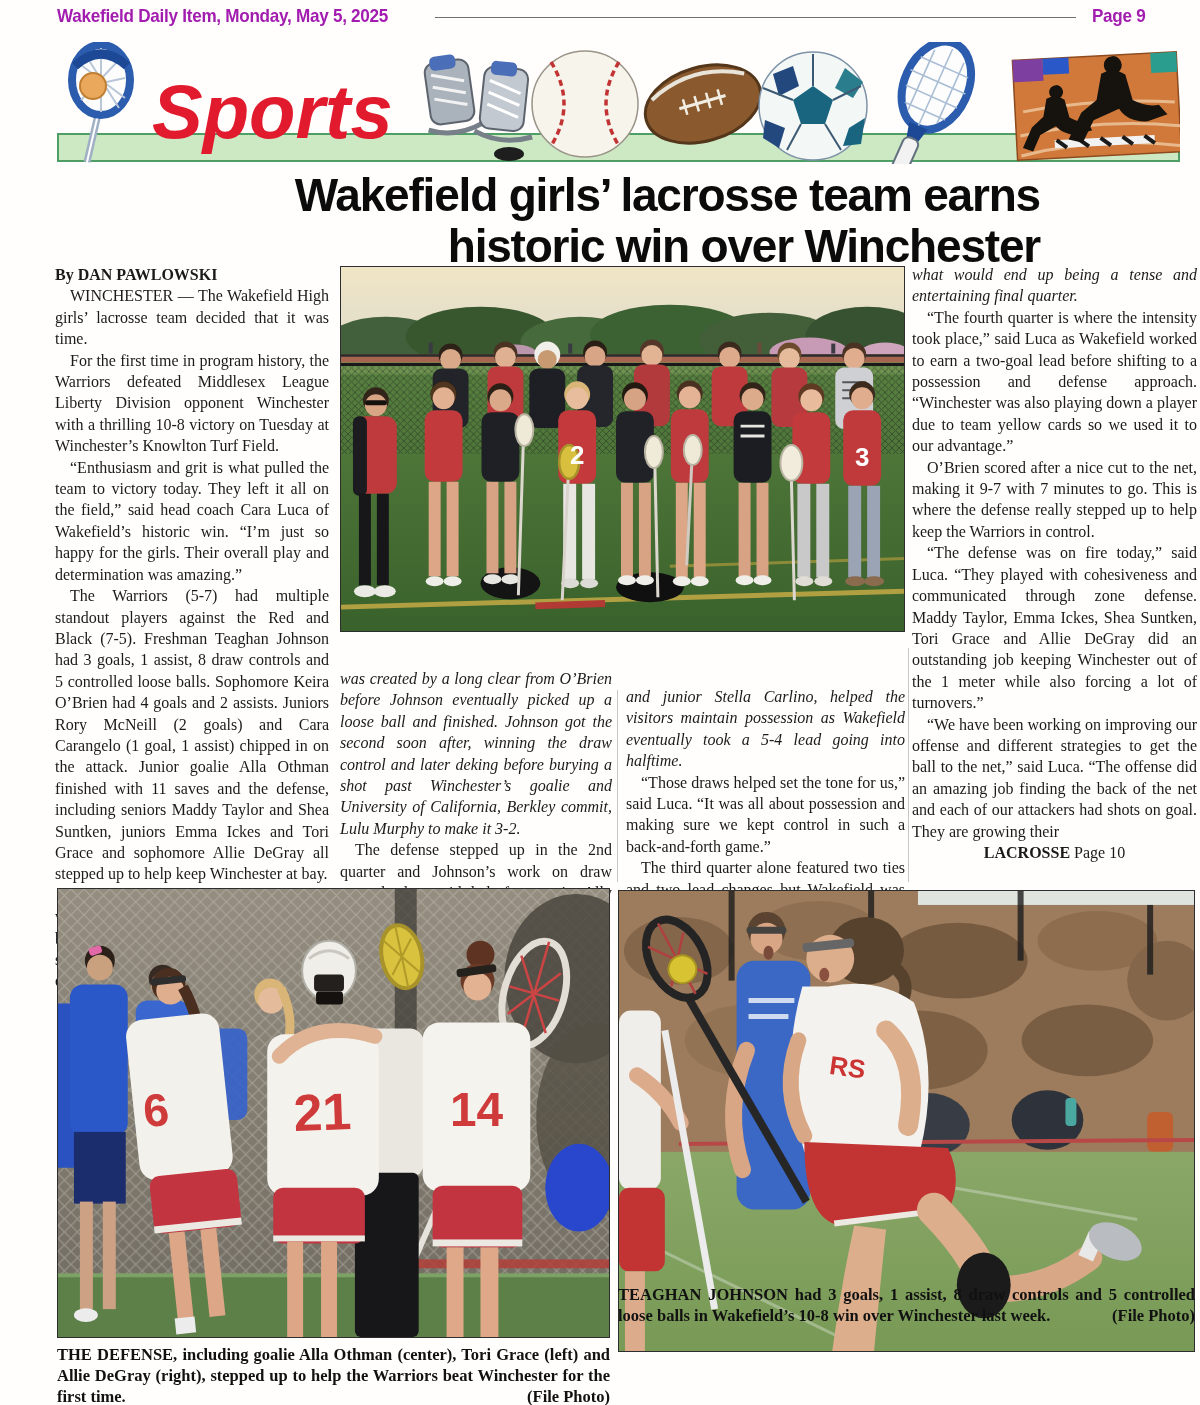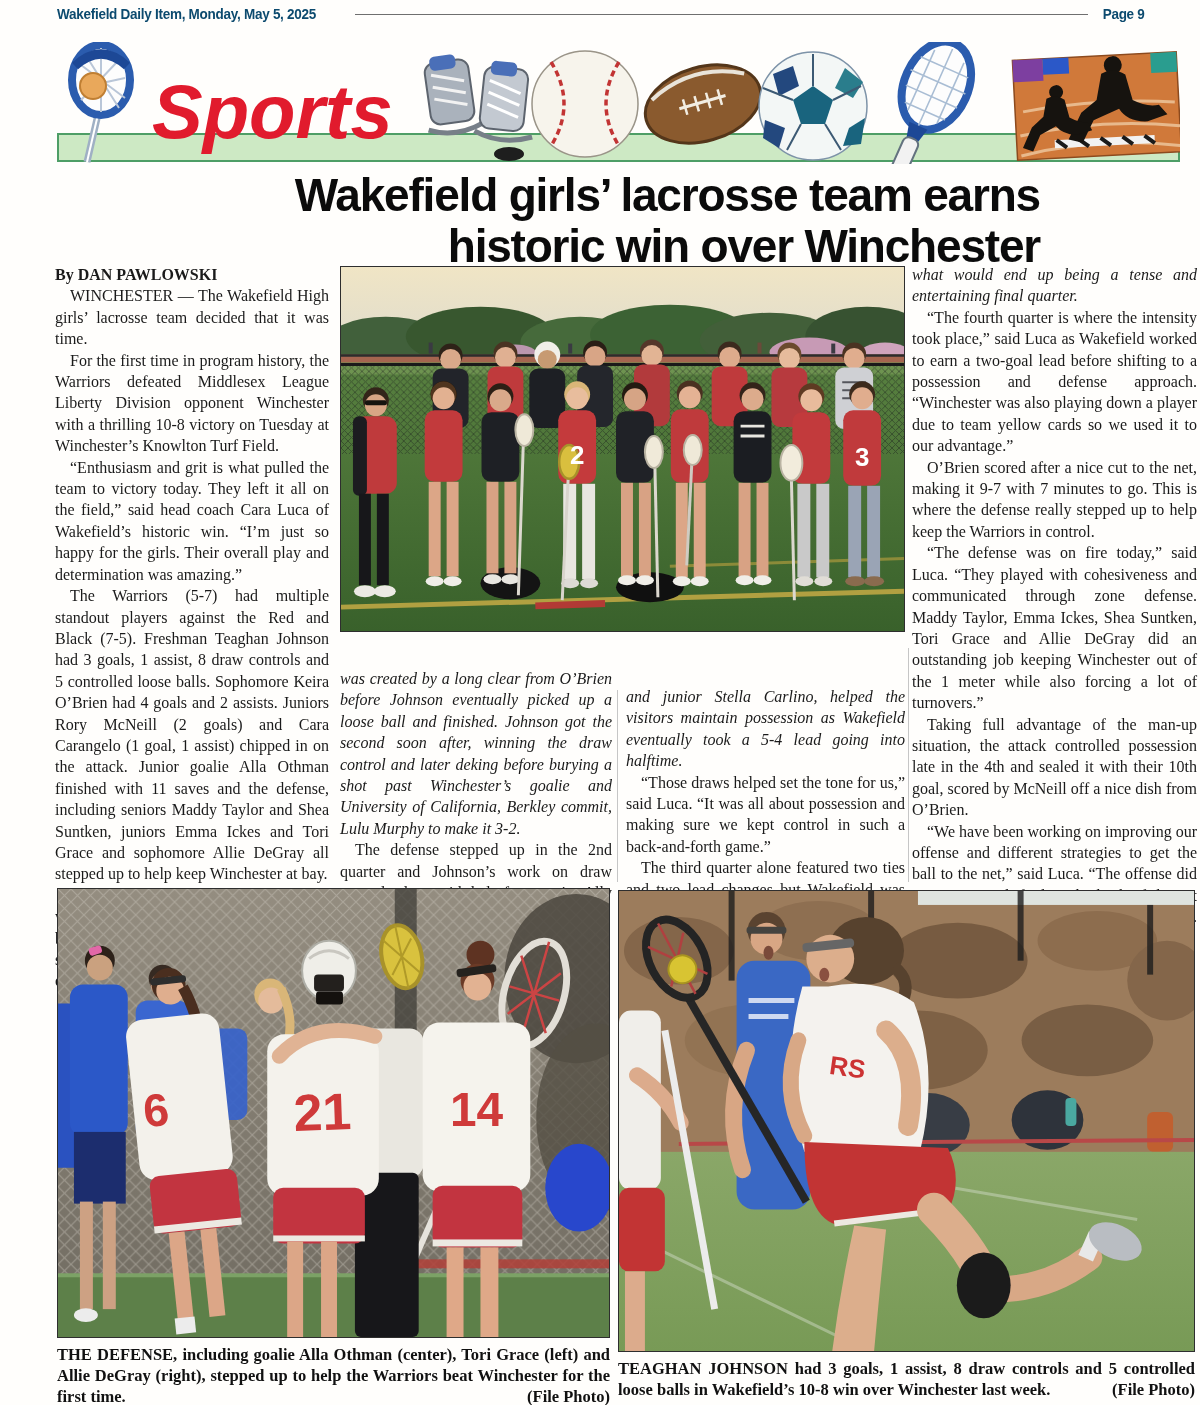"Wakefield Daily Item, Monday, May" .hdr { color: #0c4a6e -> #a21caf; font-size: 15px -> 19px }
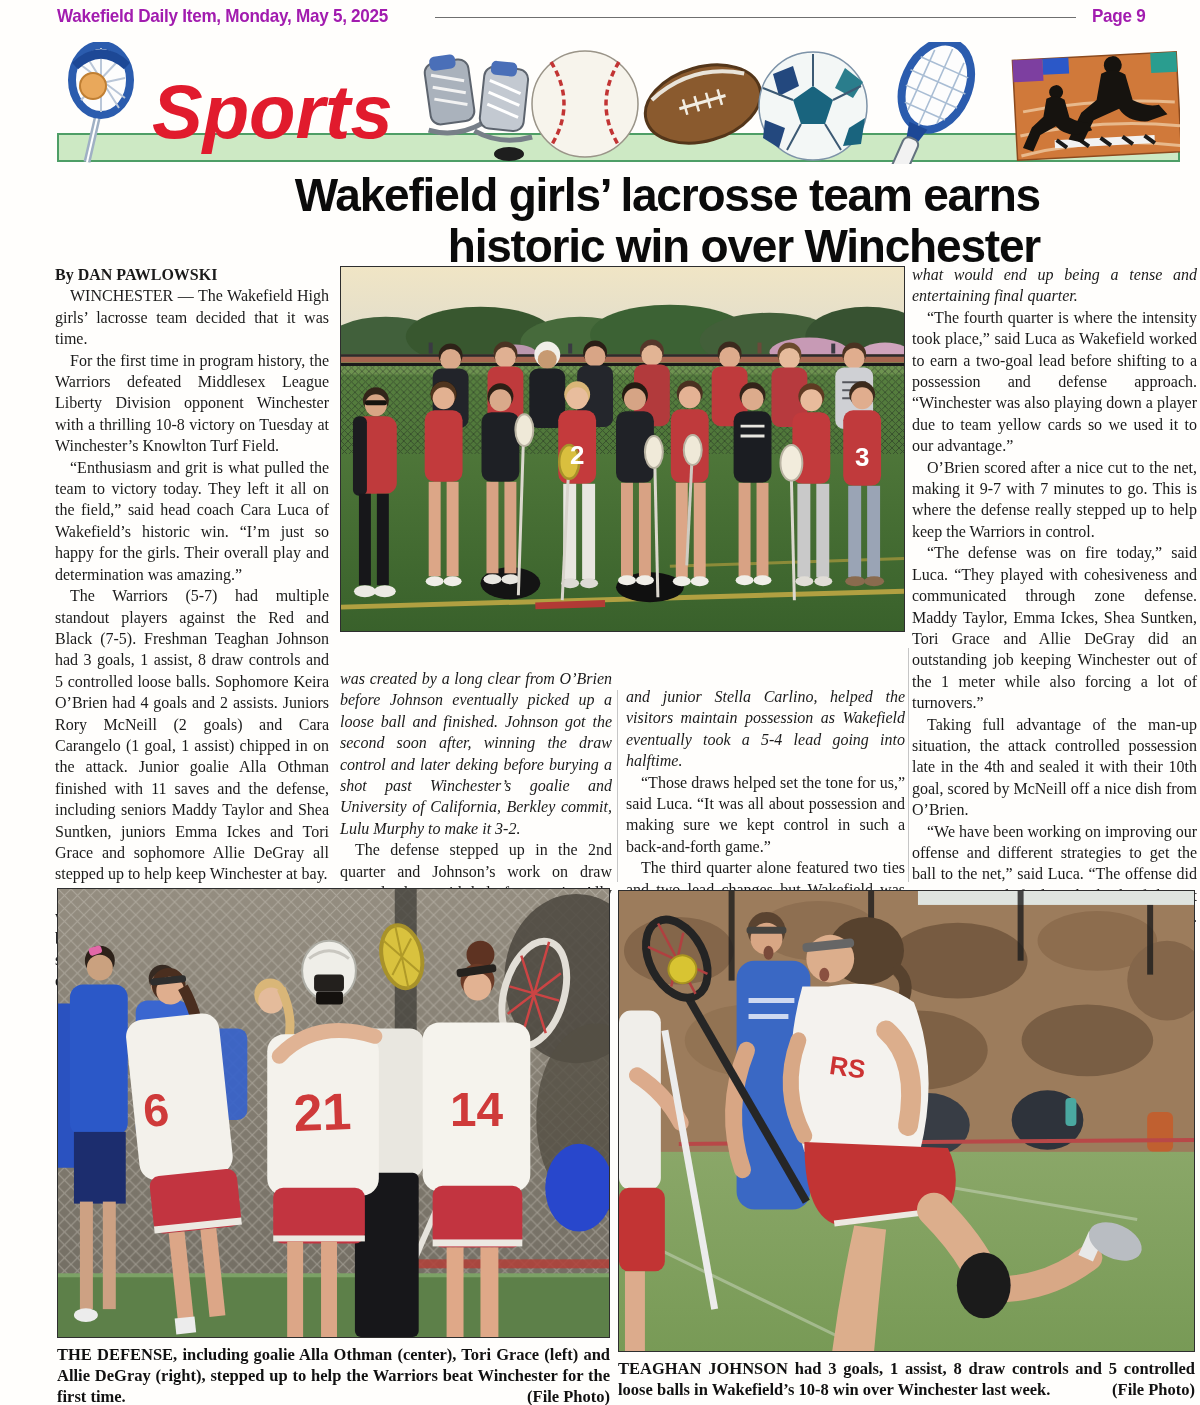"Taking full advantage of the" p { html: <p>Taking full advantage of the man-up situation, the attack controlled possession late in the 4th and sealed it with their 10th goal, scored by McNeill off a nice dish from O’Brien.</p> -> none }
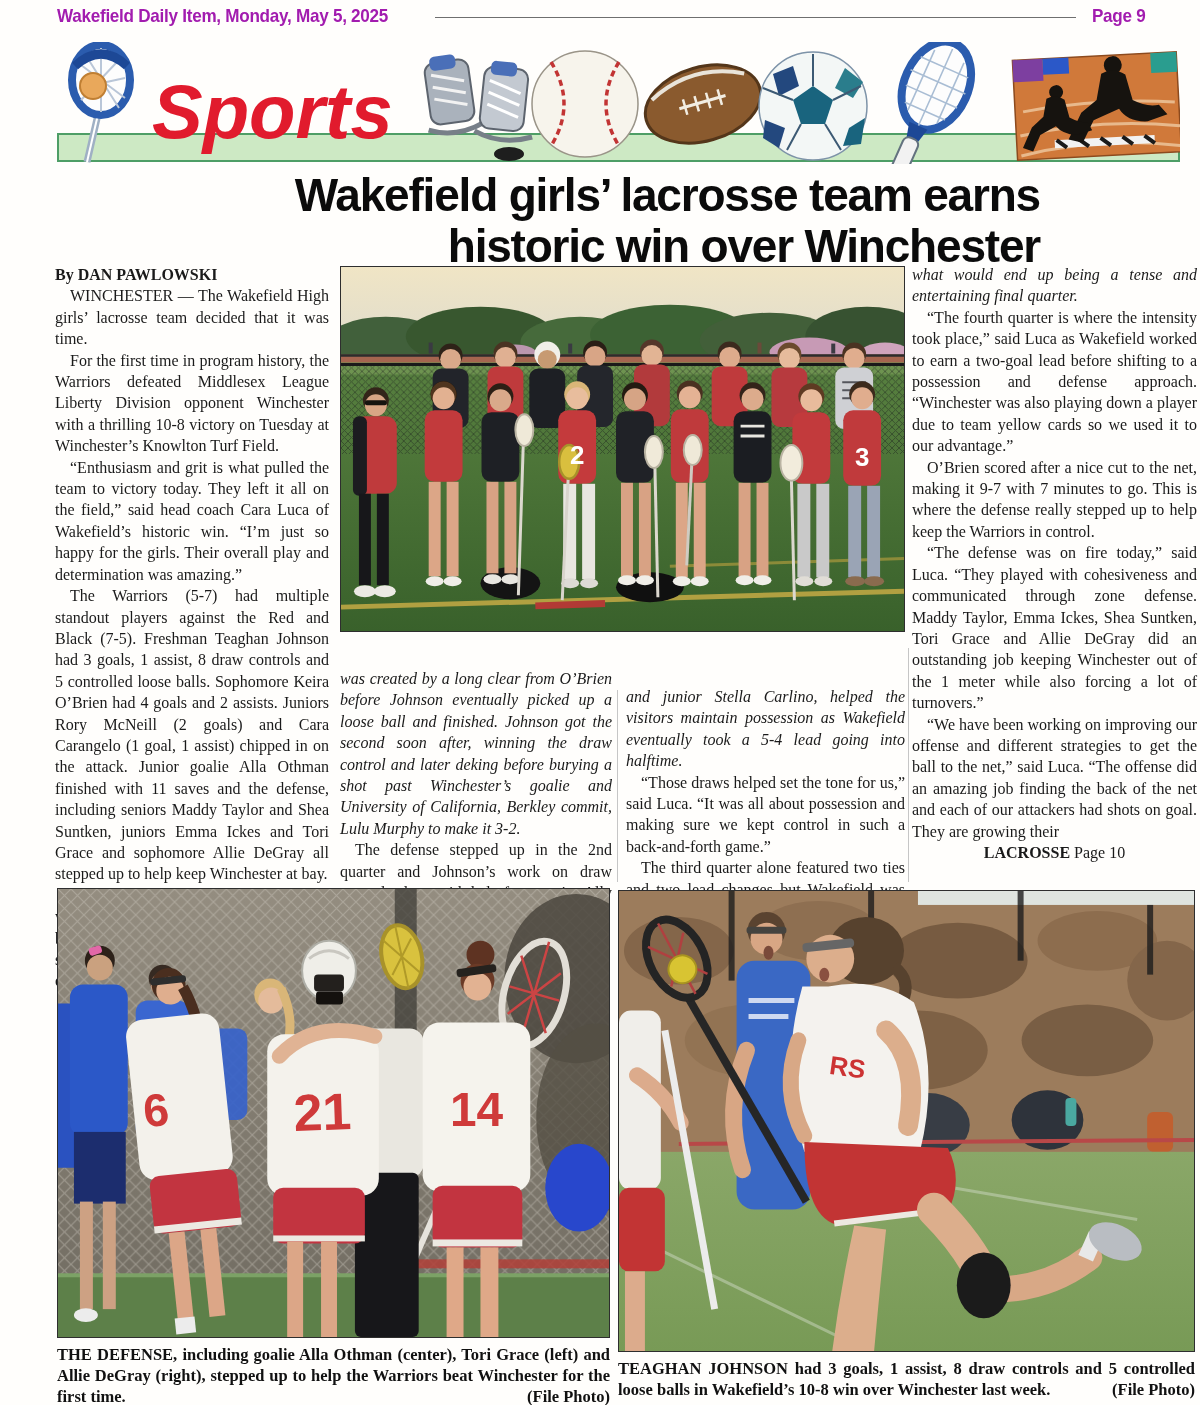"TEAGHAN JOHNSON had 3 goals," .cap-john { top: 1358px -> 1284px }
